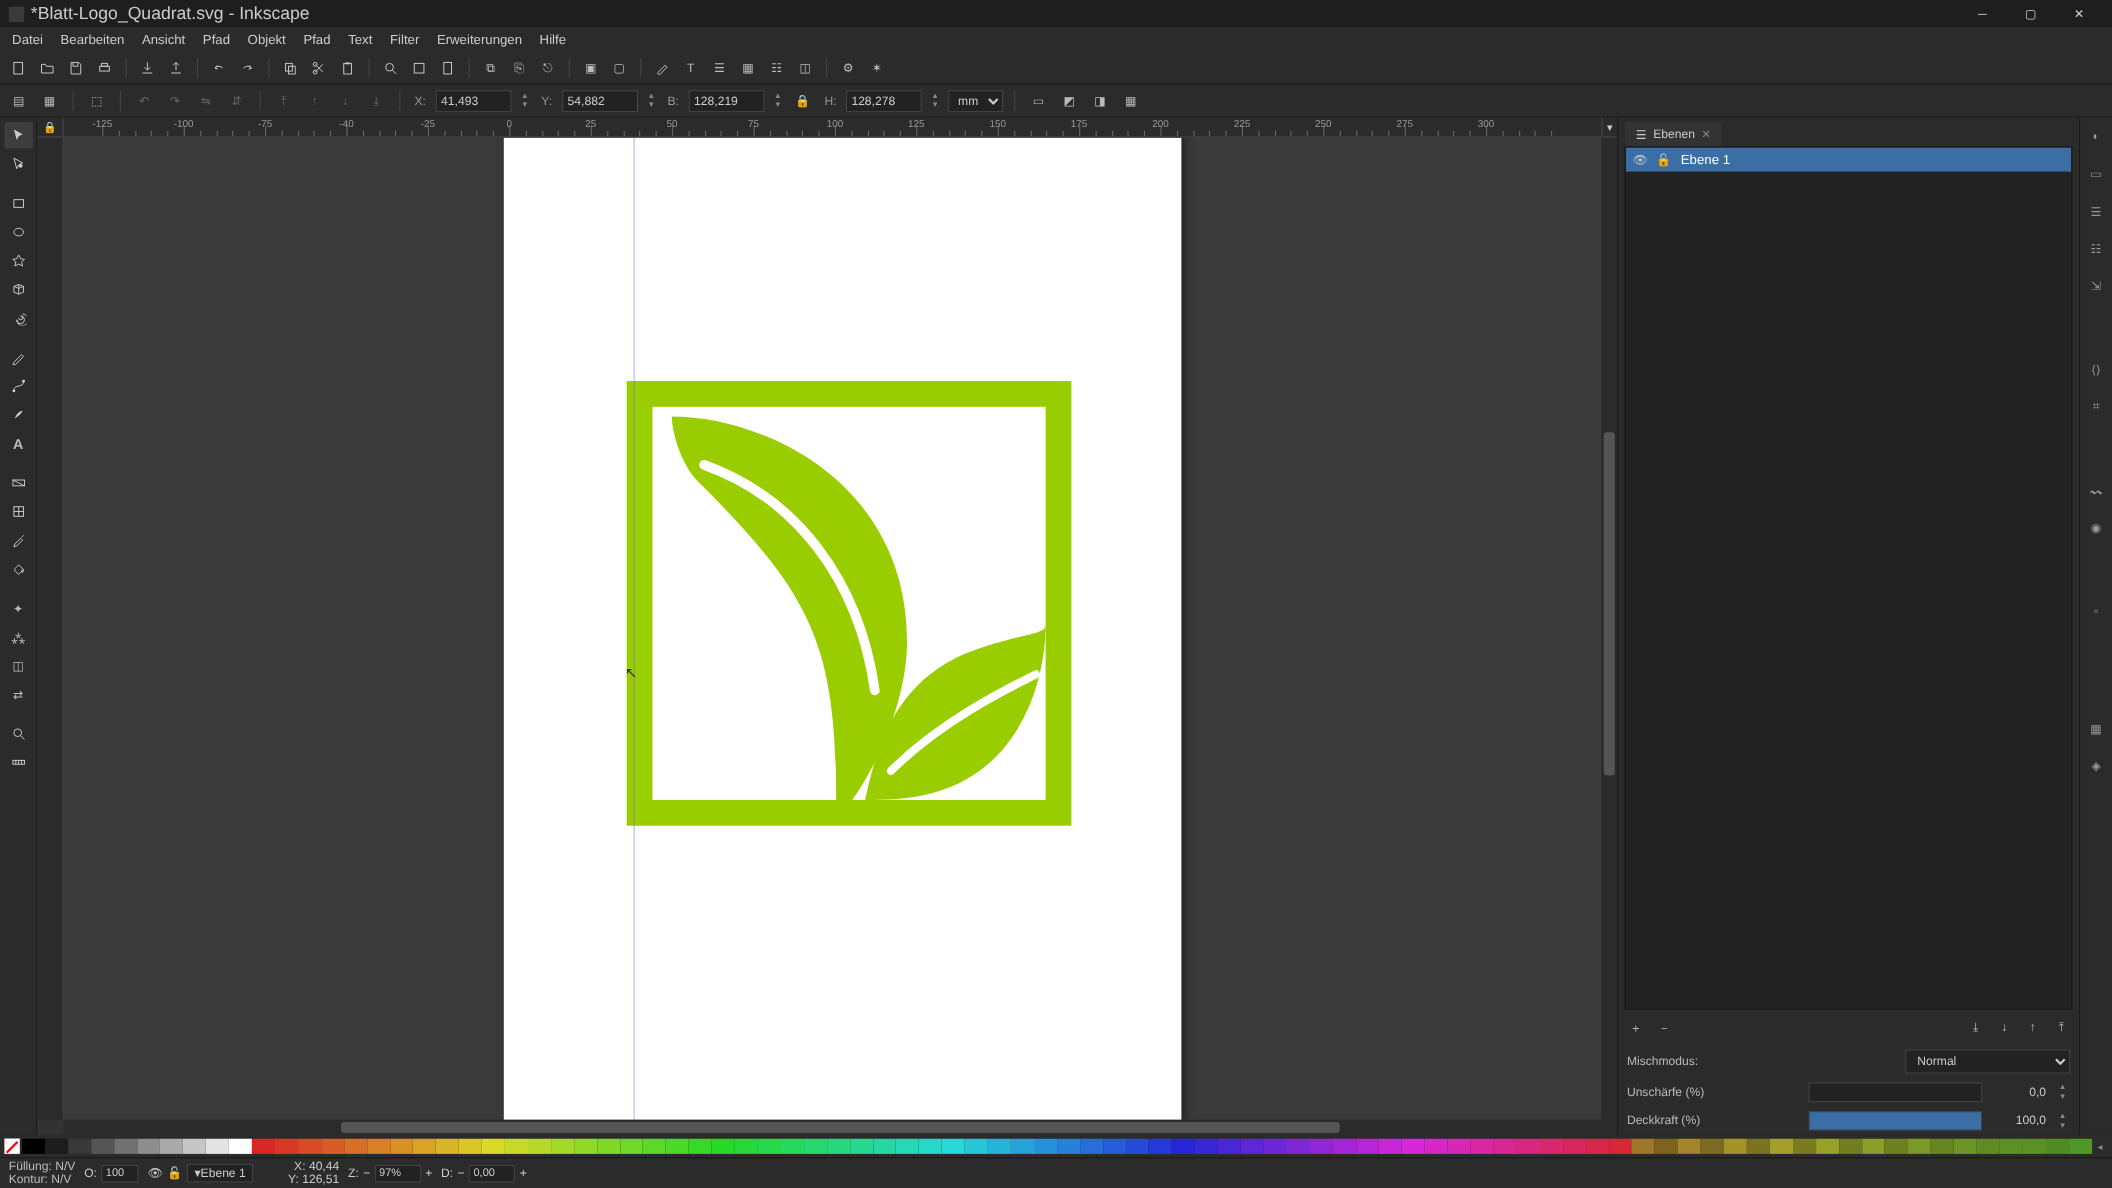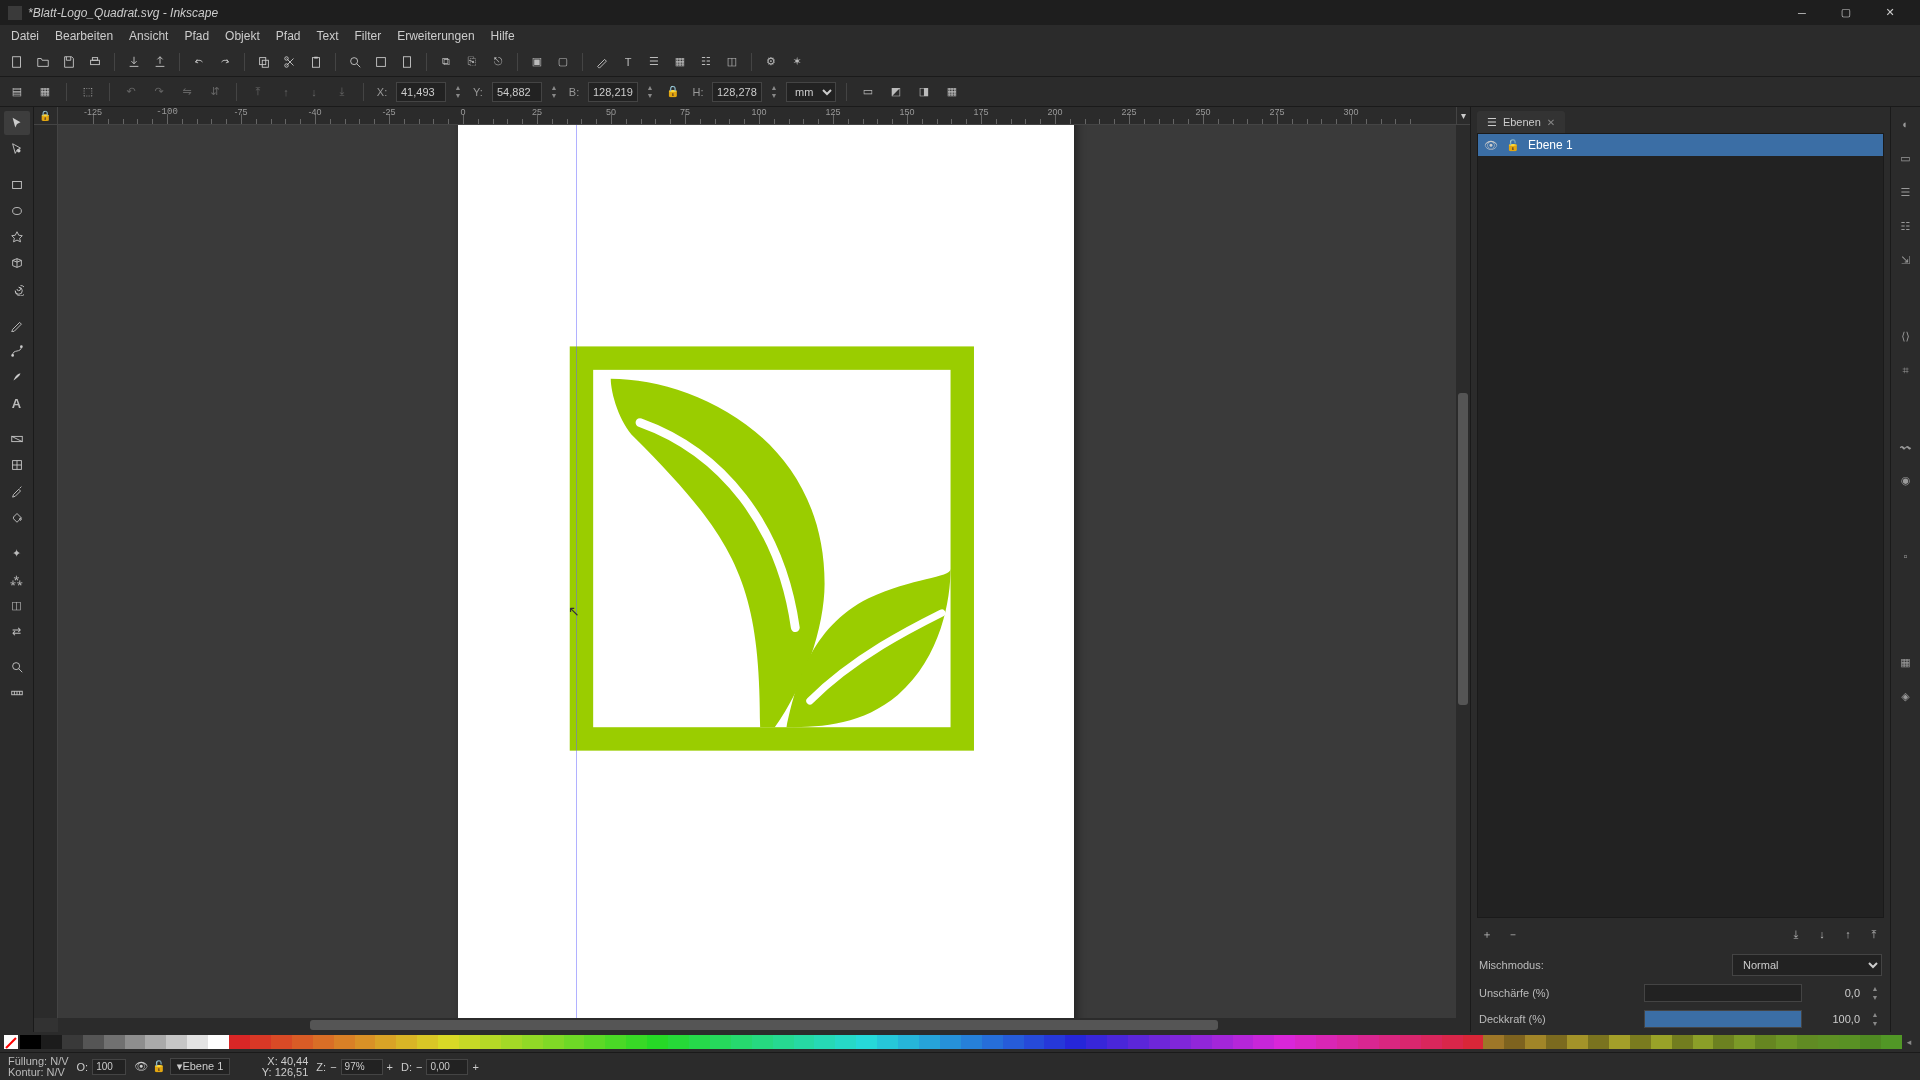"*Blatt-Logo_Quadrat.svg - Inkscape" .titlebar .title { font-size: 12px -> 16px; font-style: italic -> none }
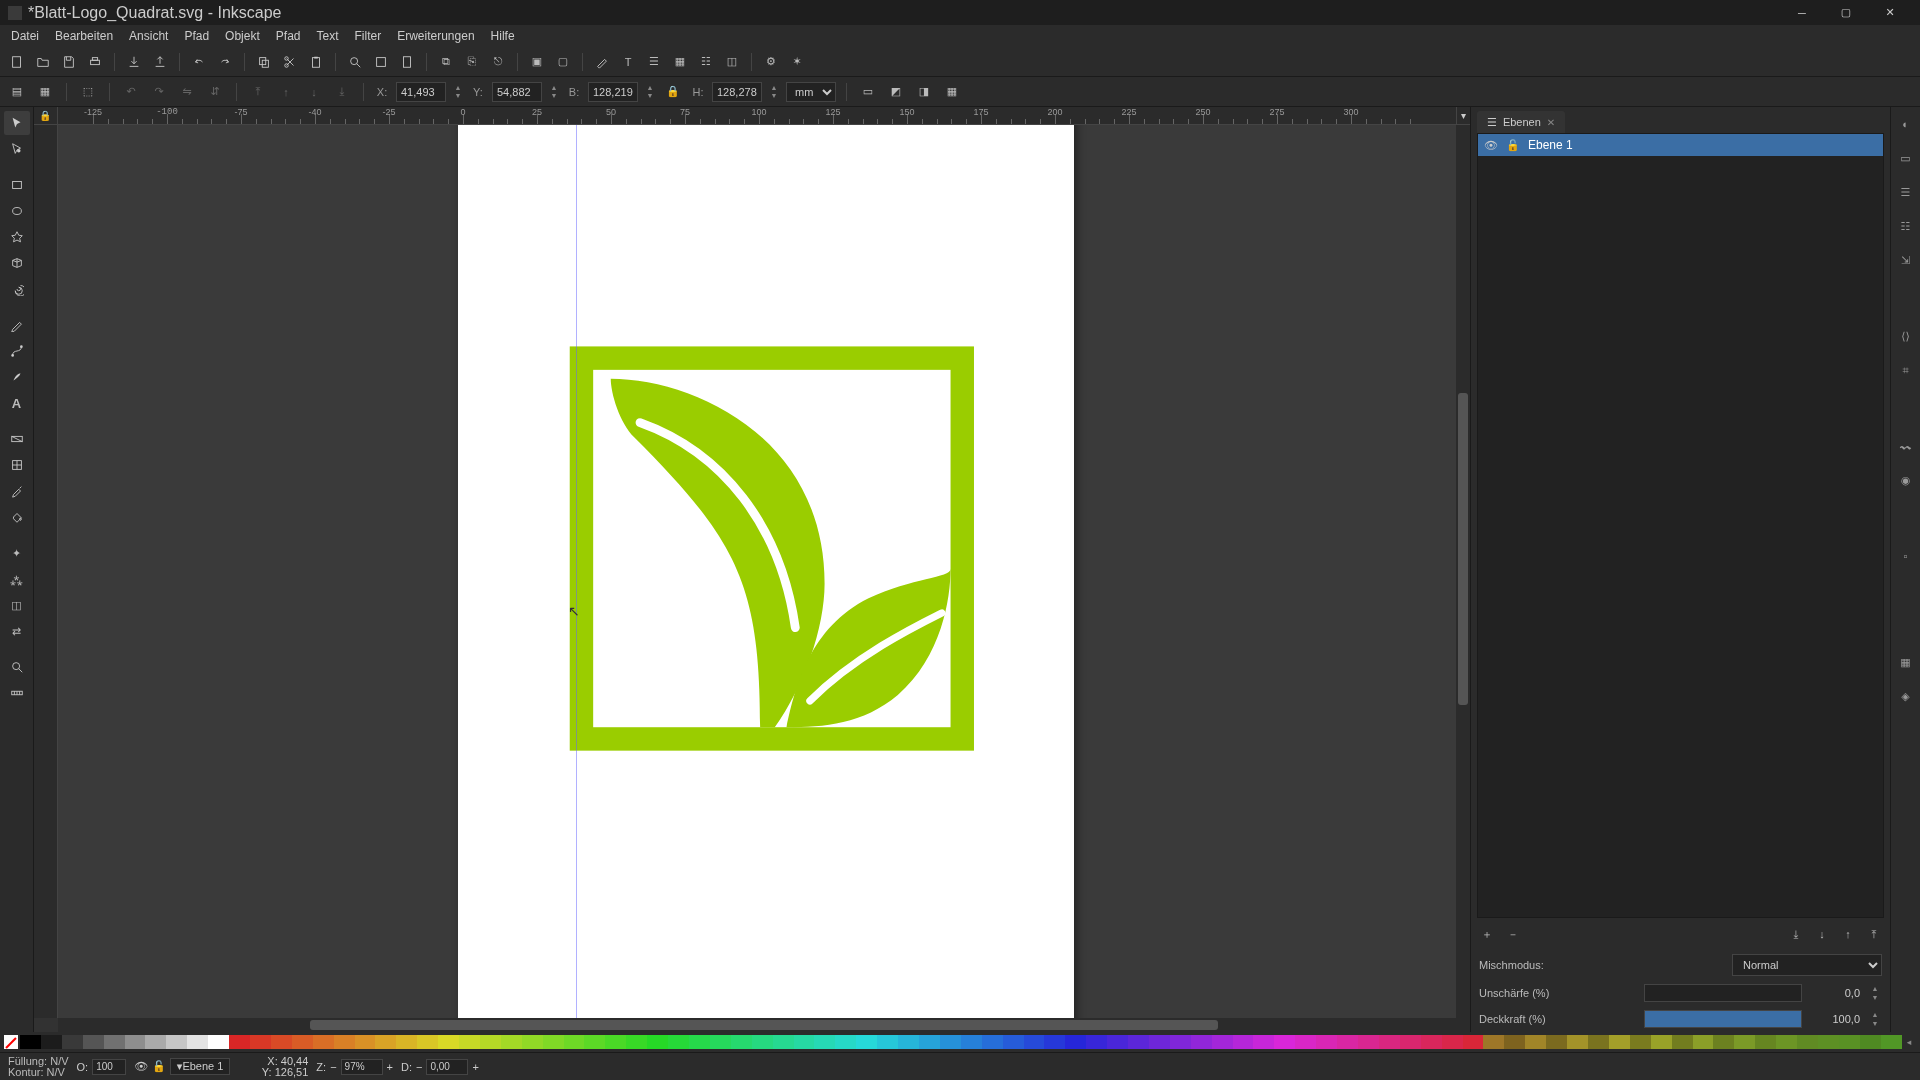"41,493" .cb-input { width: 50px -> 69px }
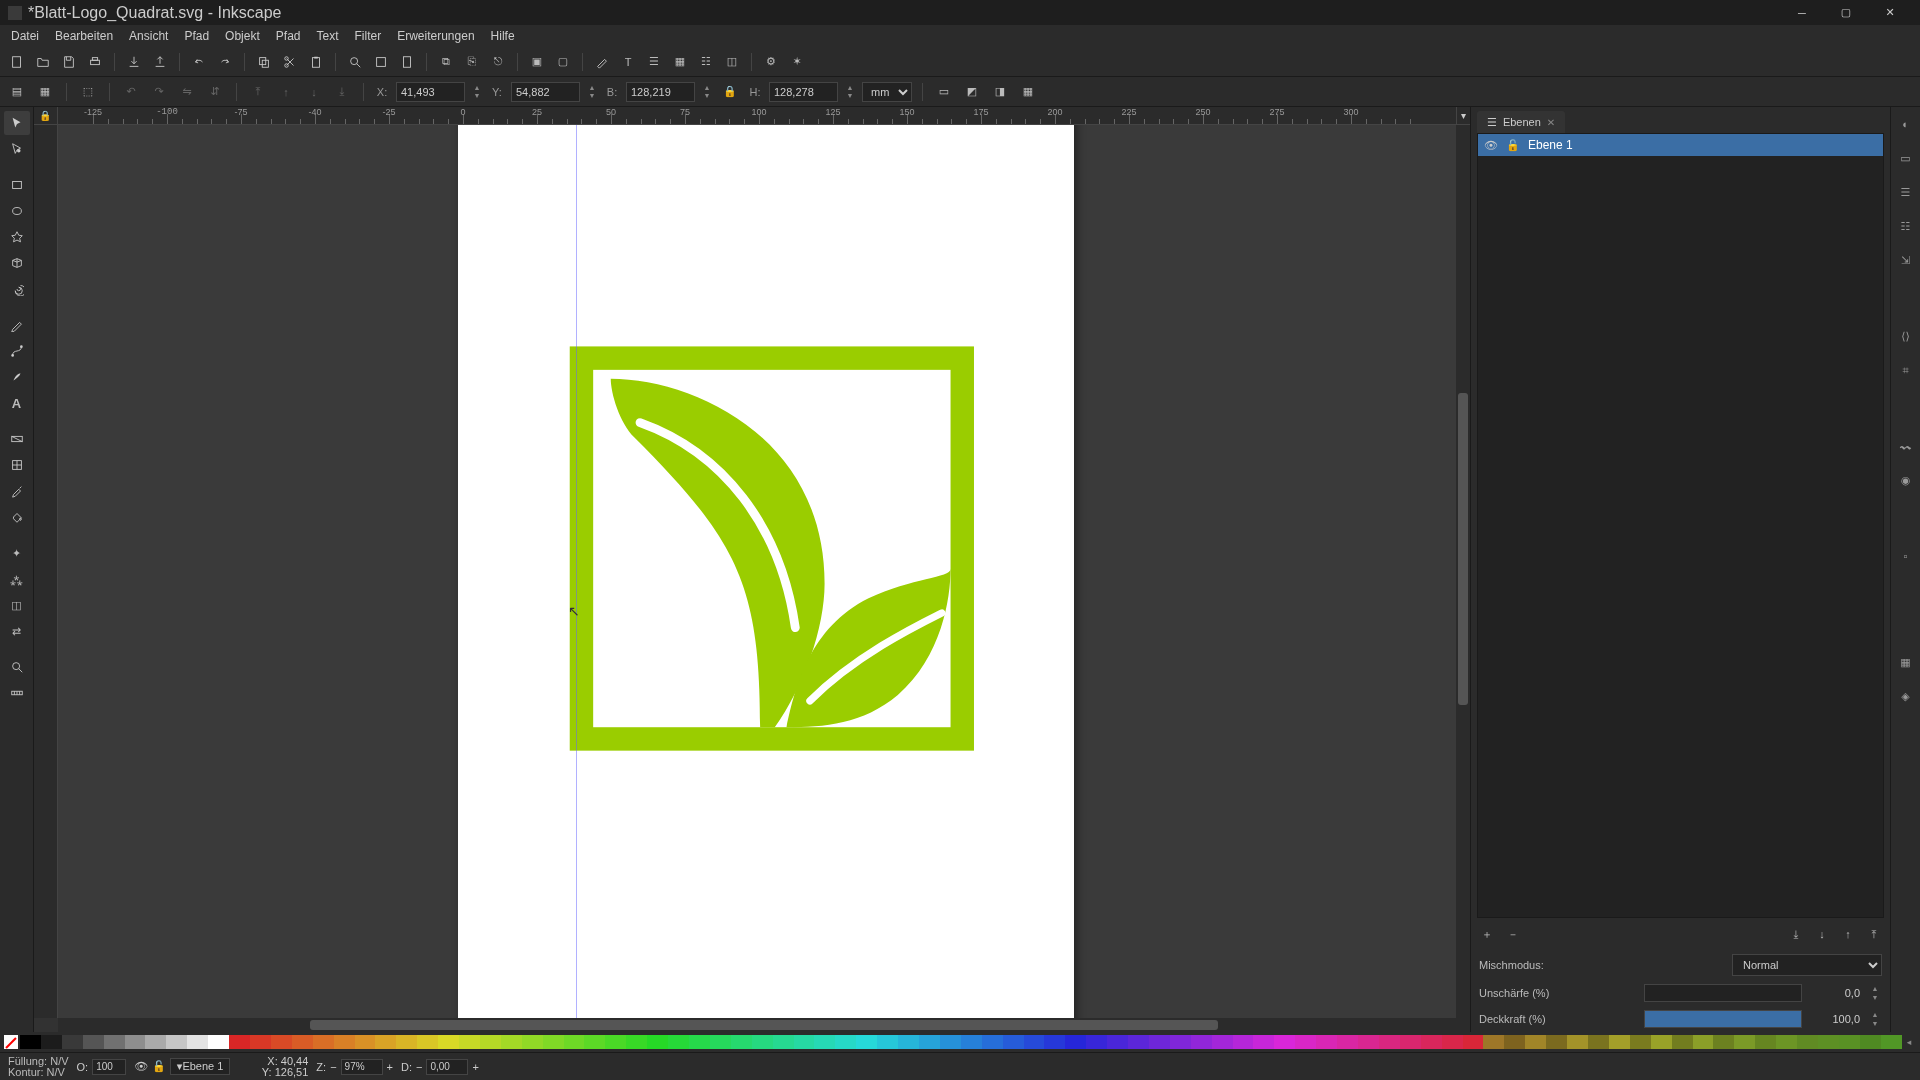"-100" div.tick-label { font-family: Liberation Mono, monospace -> none }
